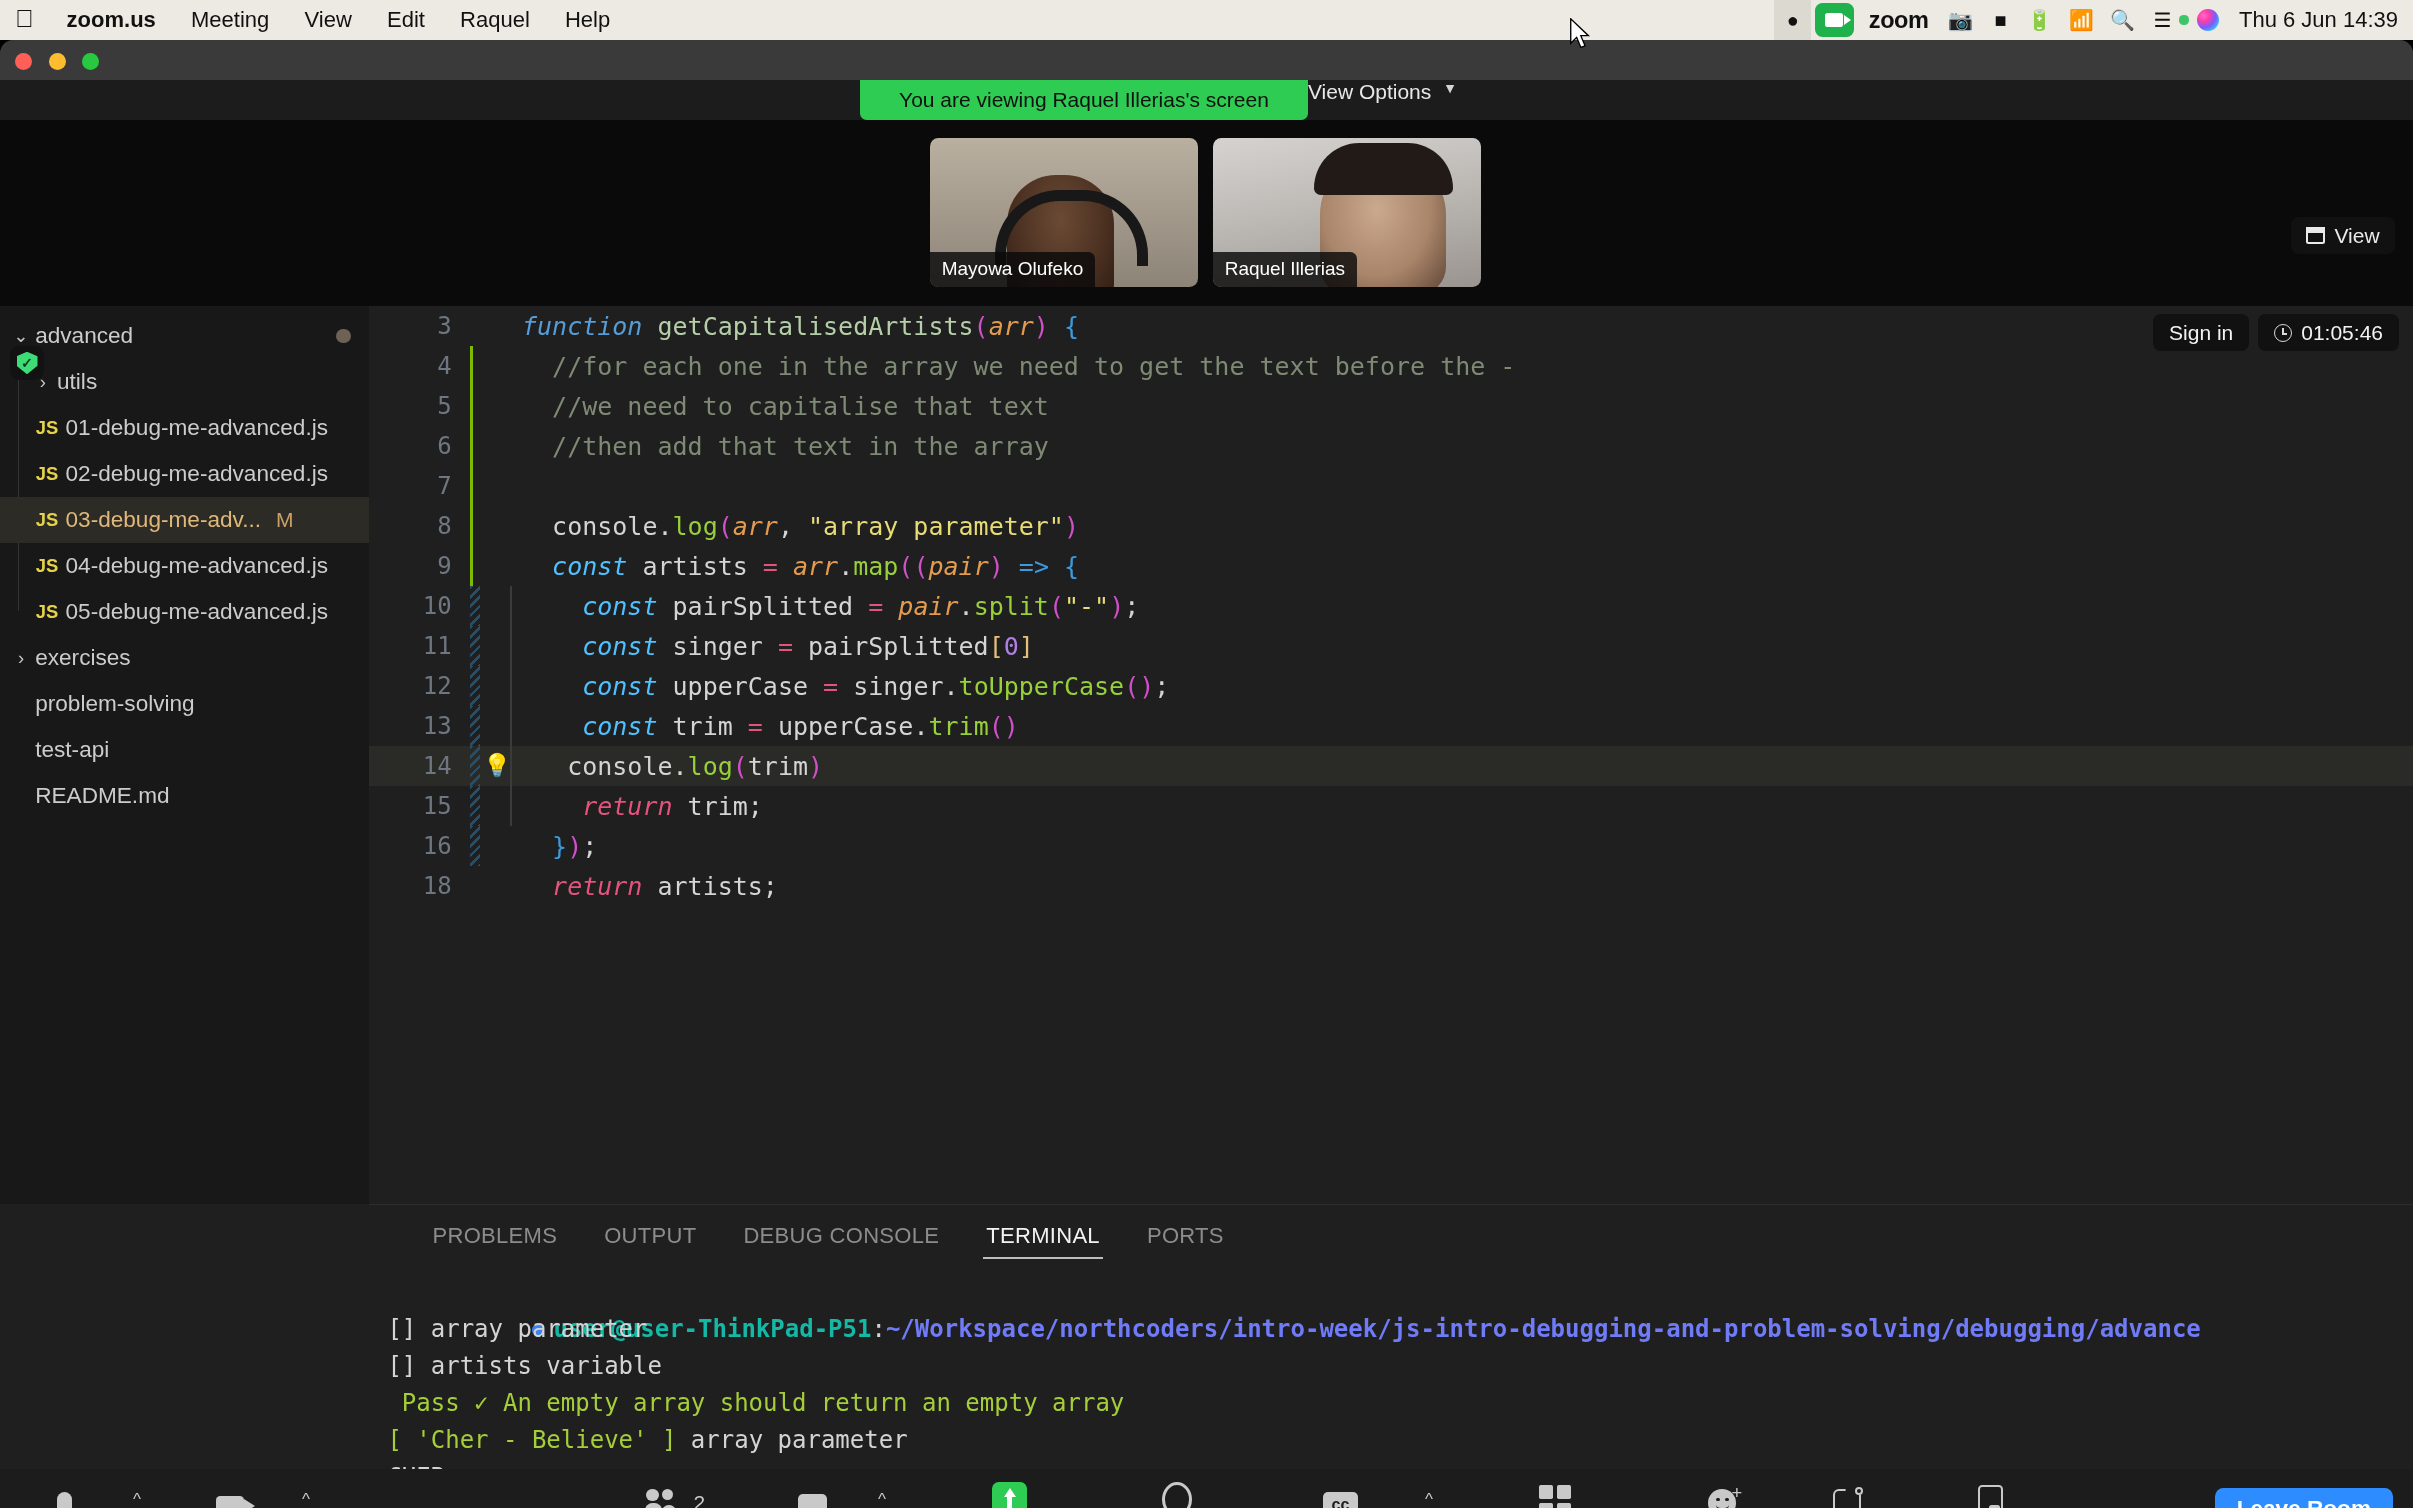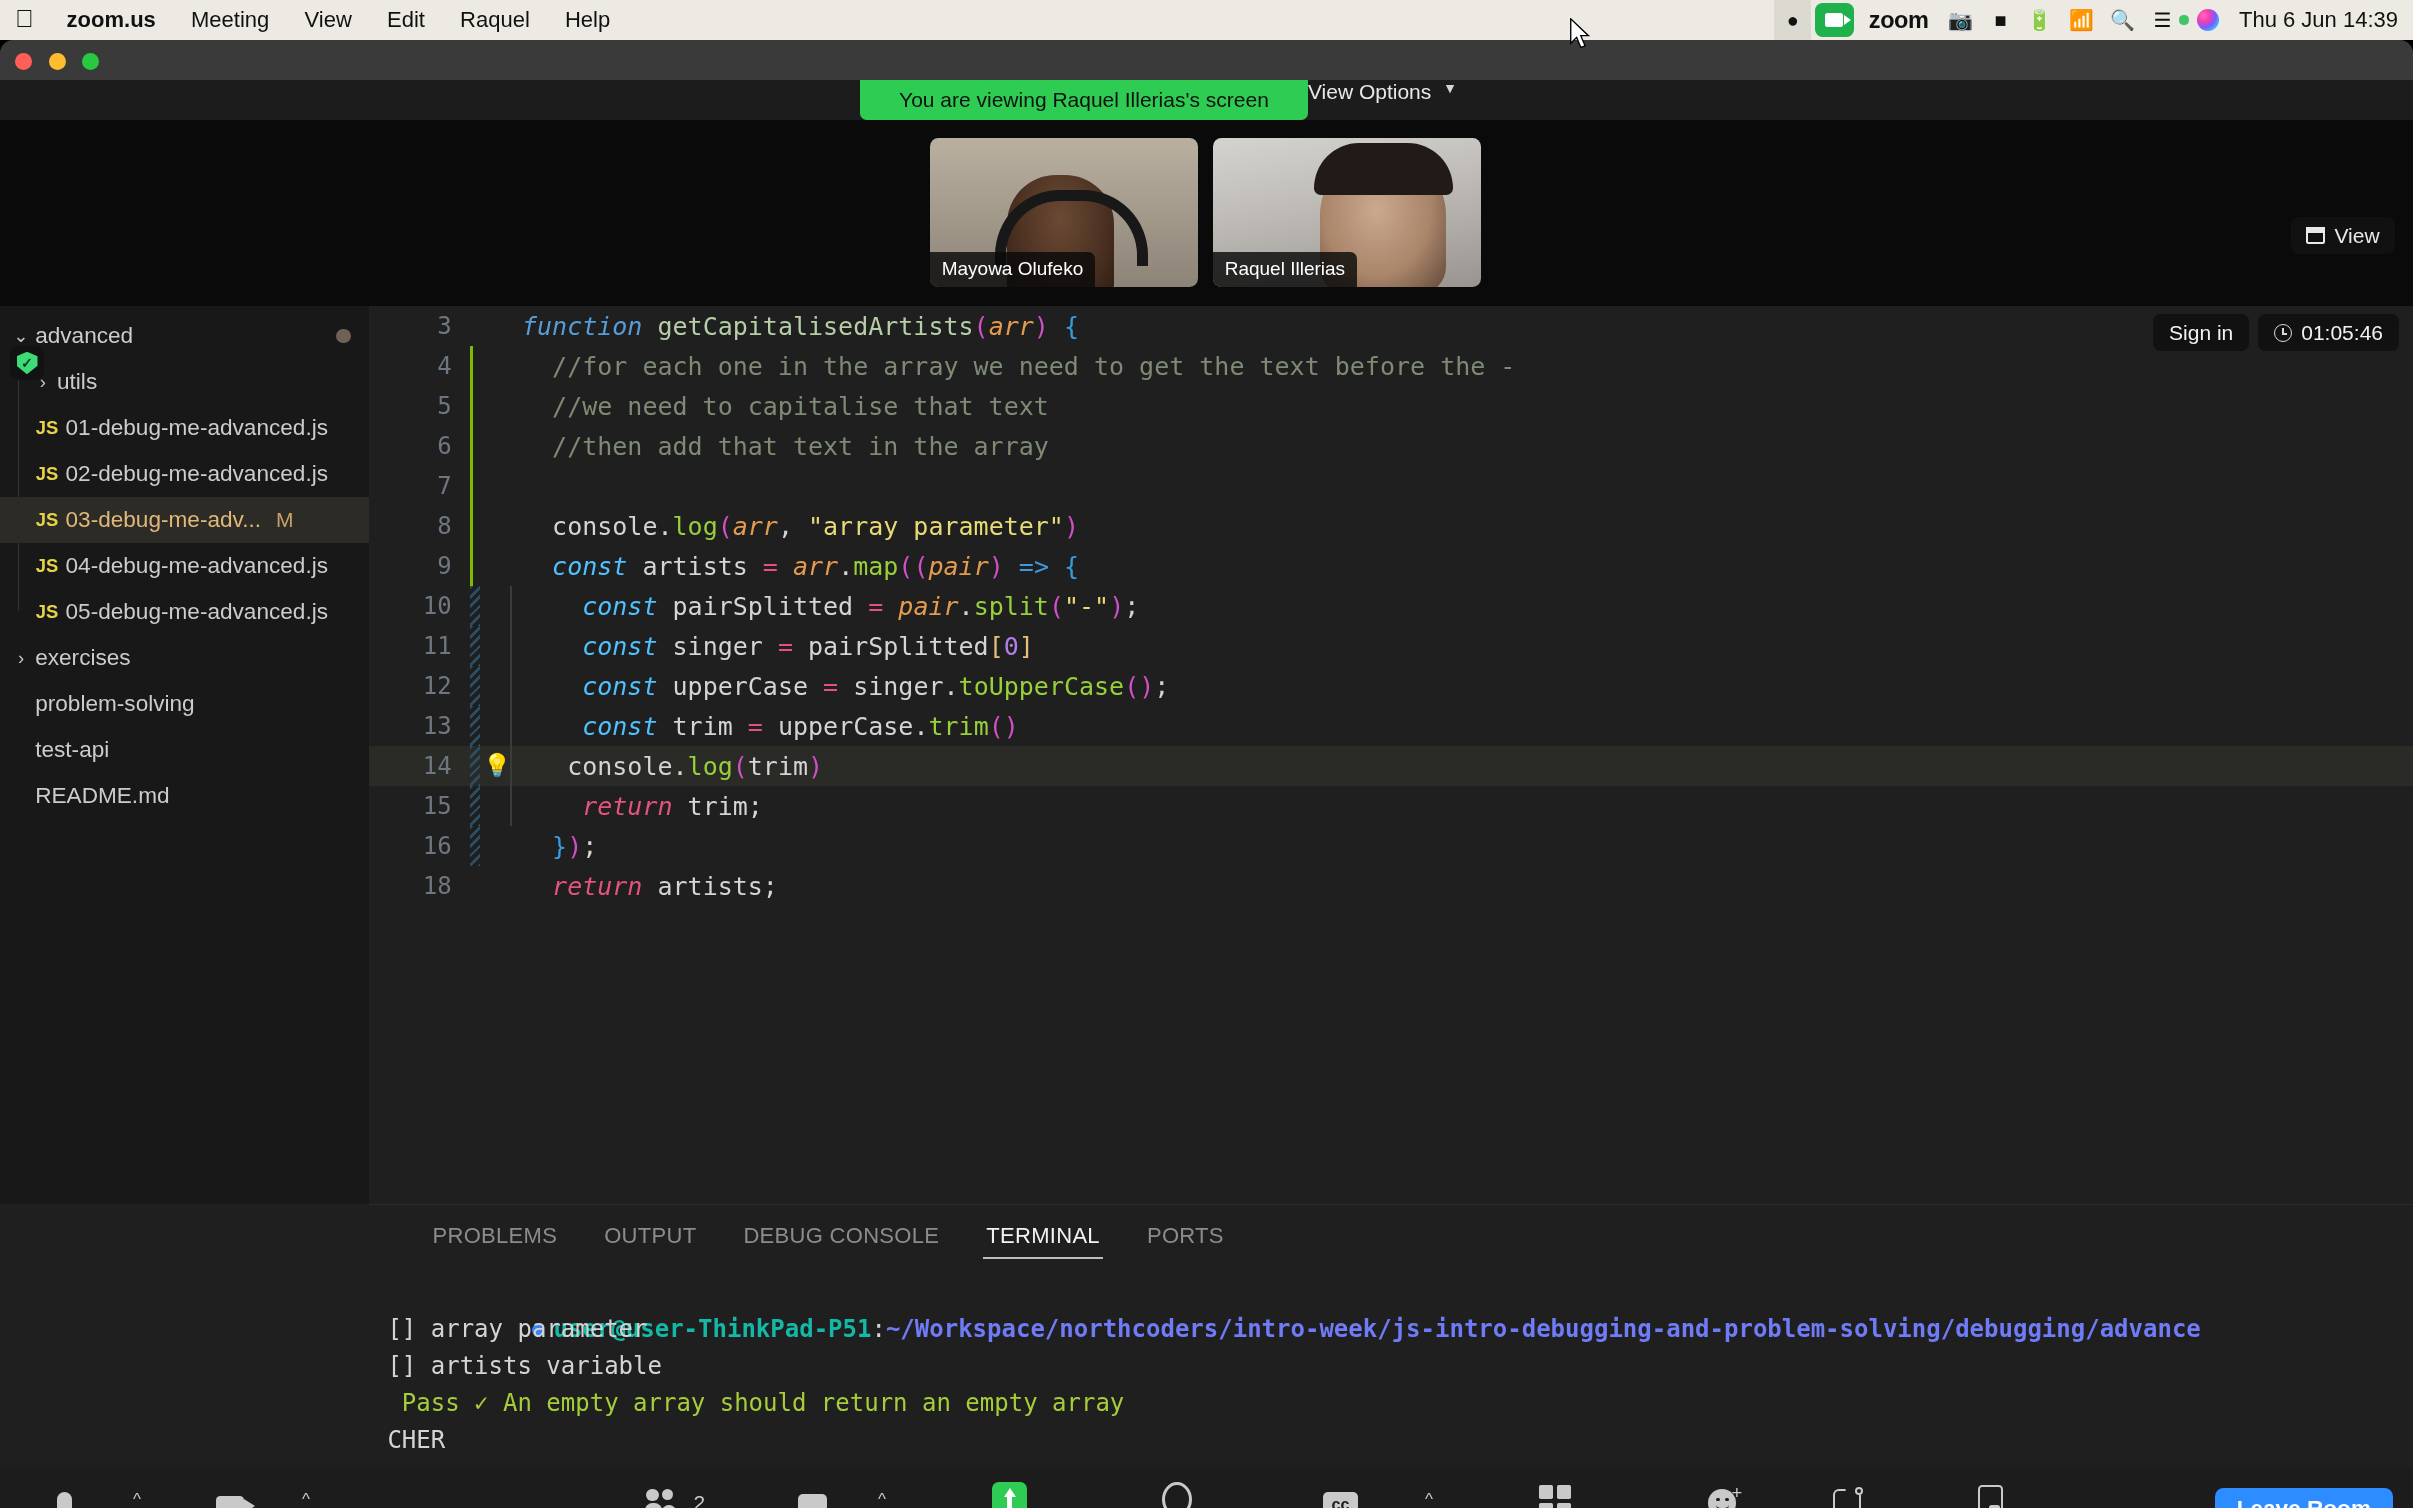"[ 'Cher - Believe' ]" div.tline { html: none -> <div><span><span>[</span> <span>'Cher - Believe'</span> <span>]</span> array parameter</span></div> }
